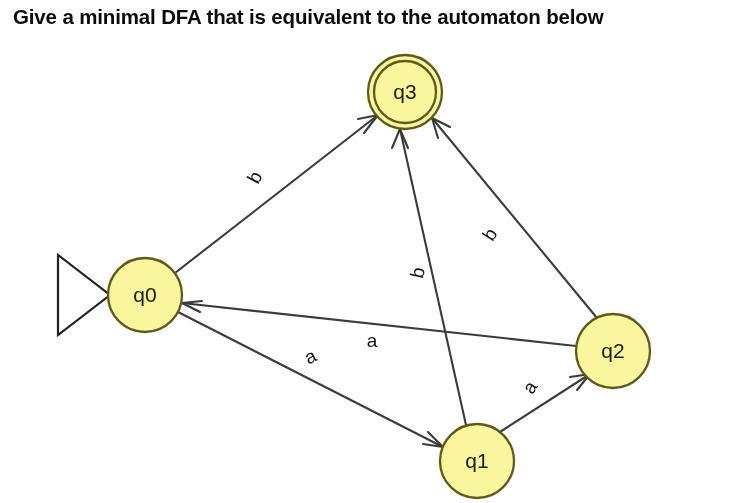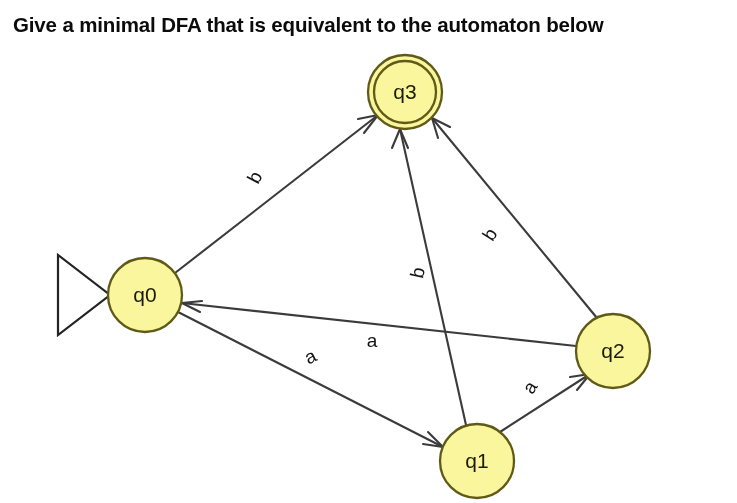"Give a minimal DFA that" #prompt-title { margin-top: 8px -> none }
